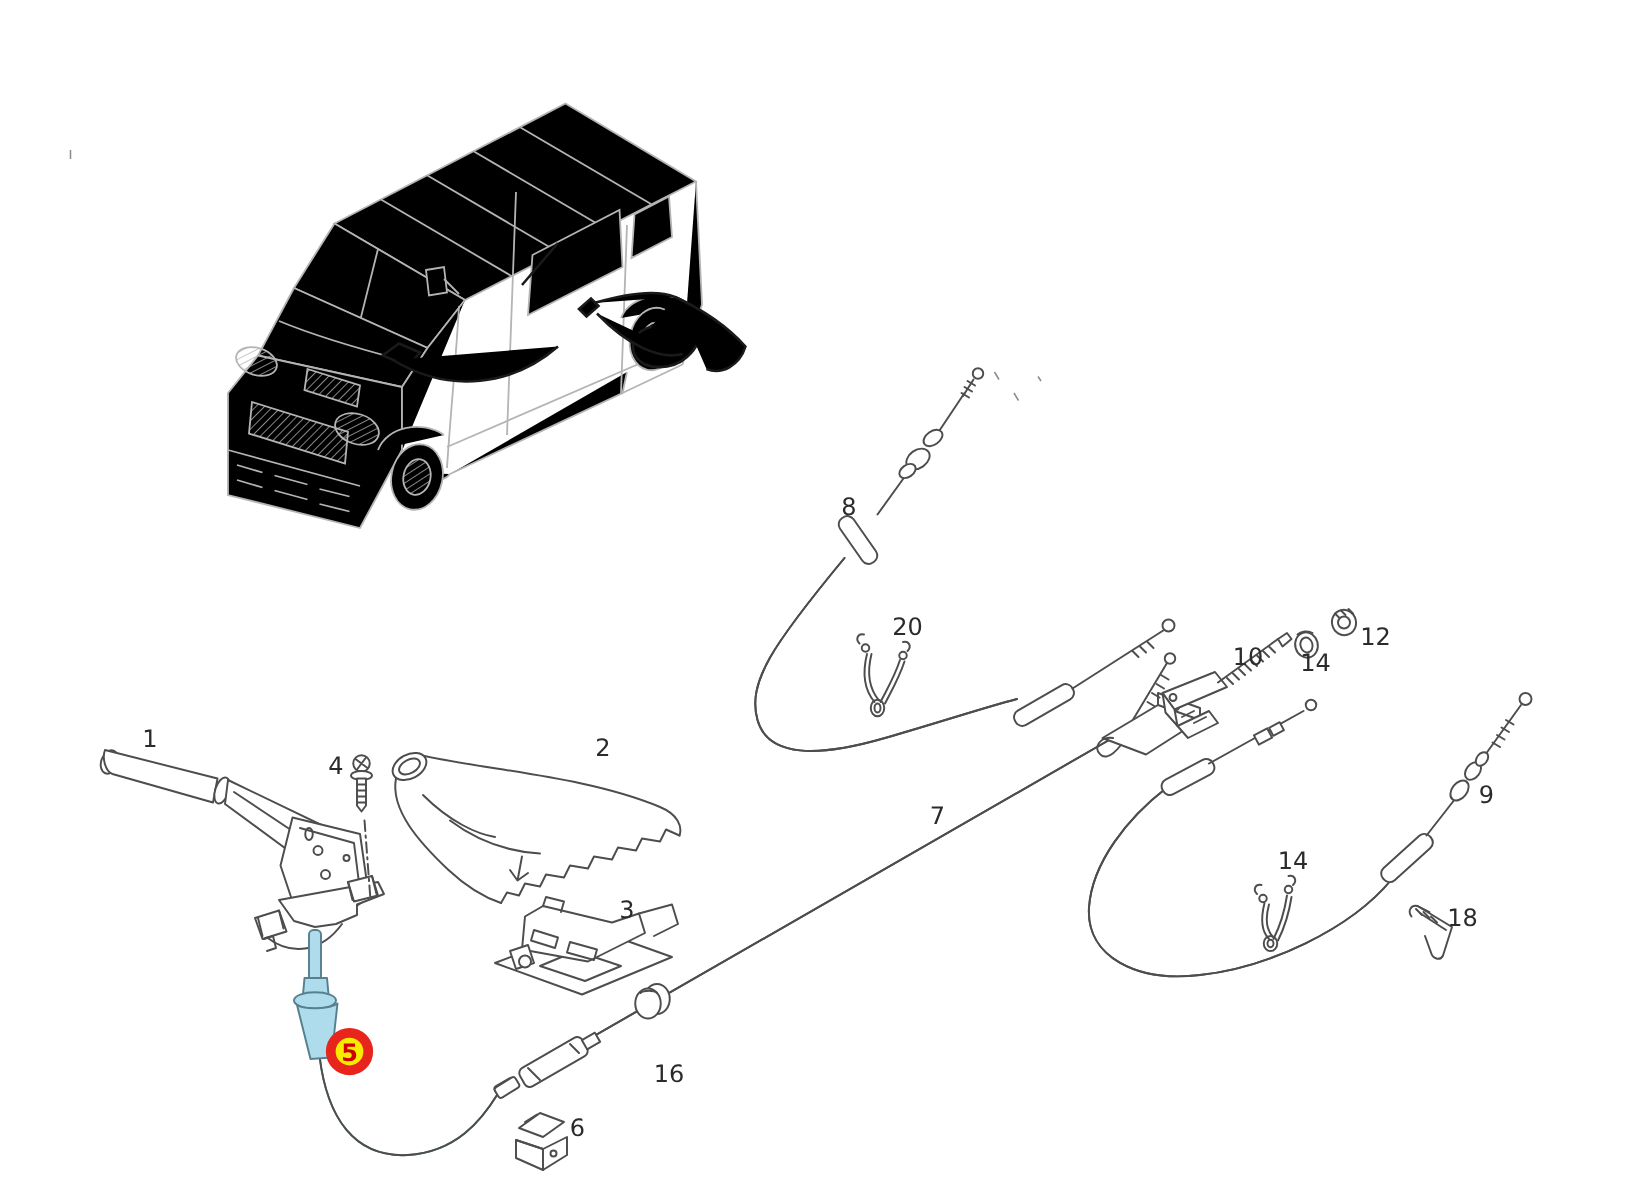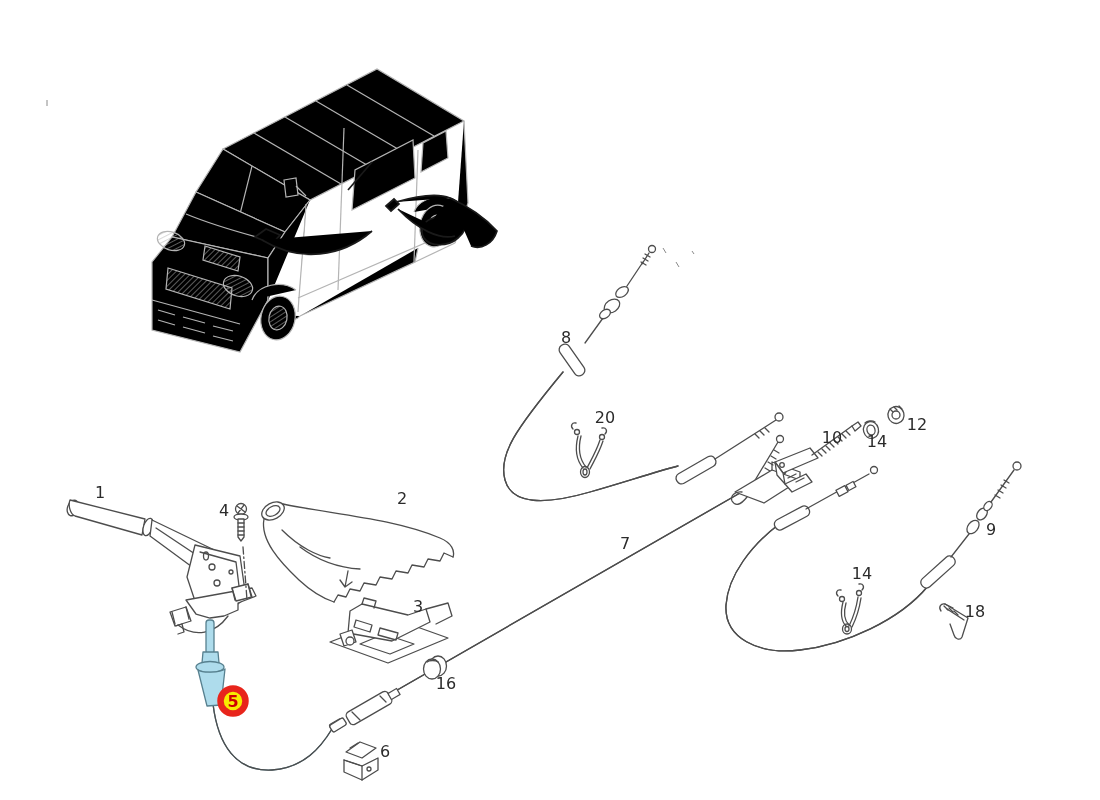"16" div.part-num { top: 684px -> 716px }
